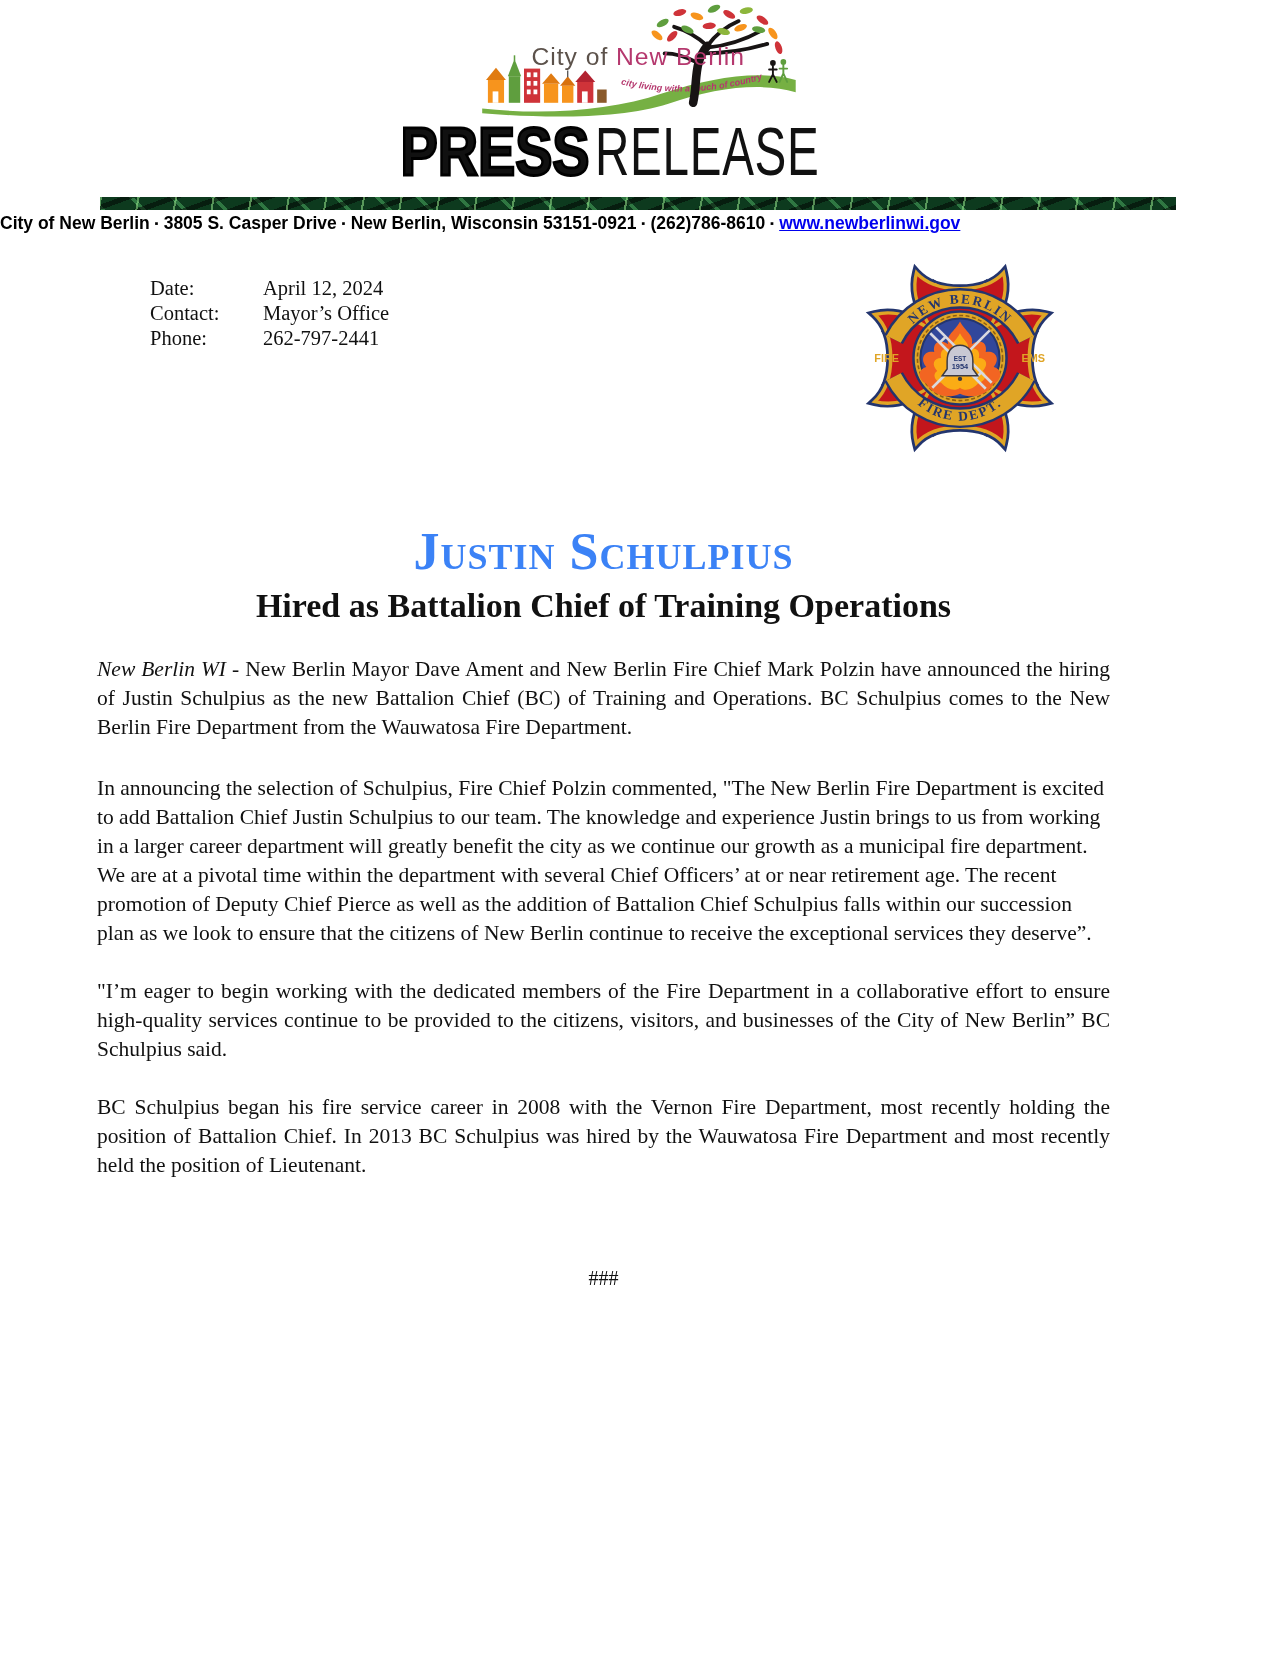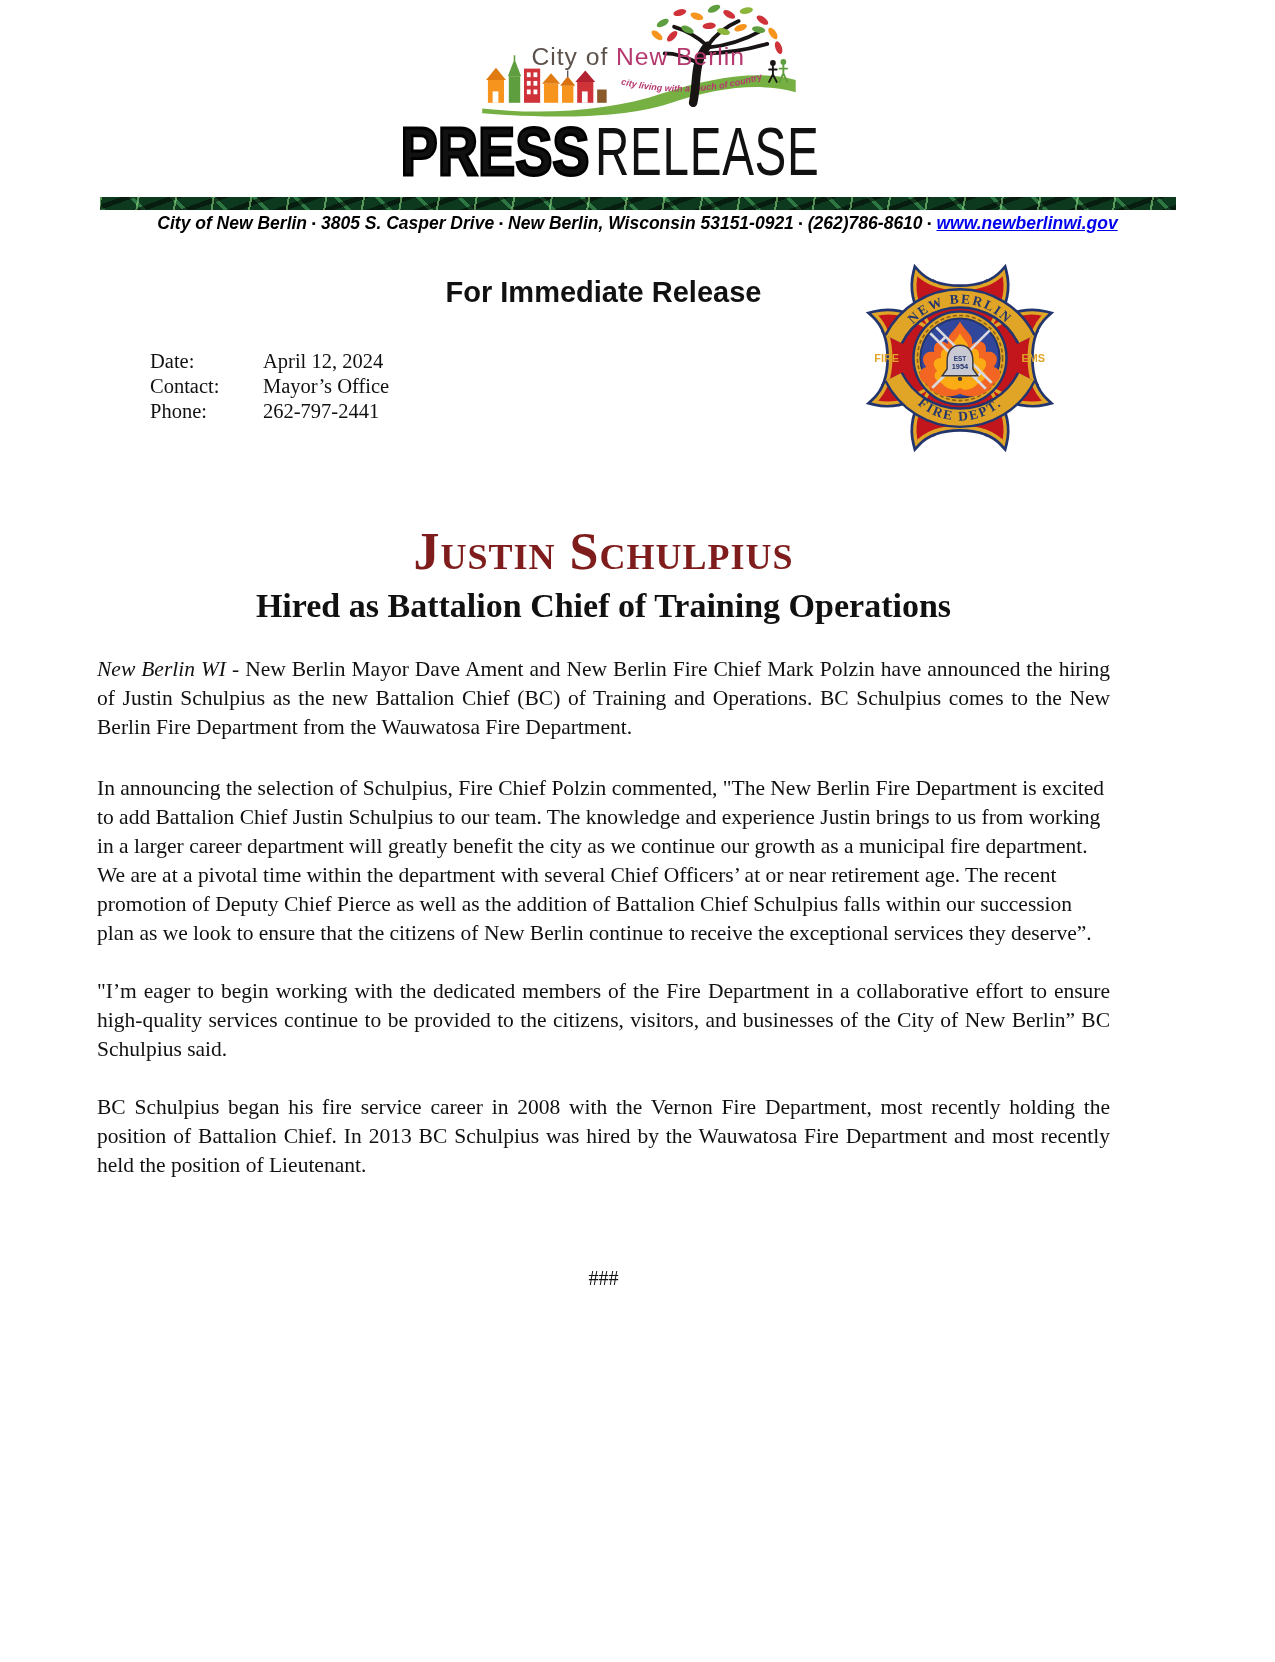"City of New Berlin ▪" .address-line { font-style: italic -> none; text-align: center -> left }
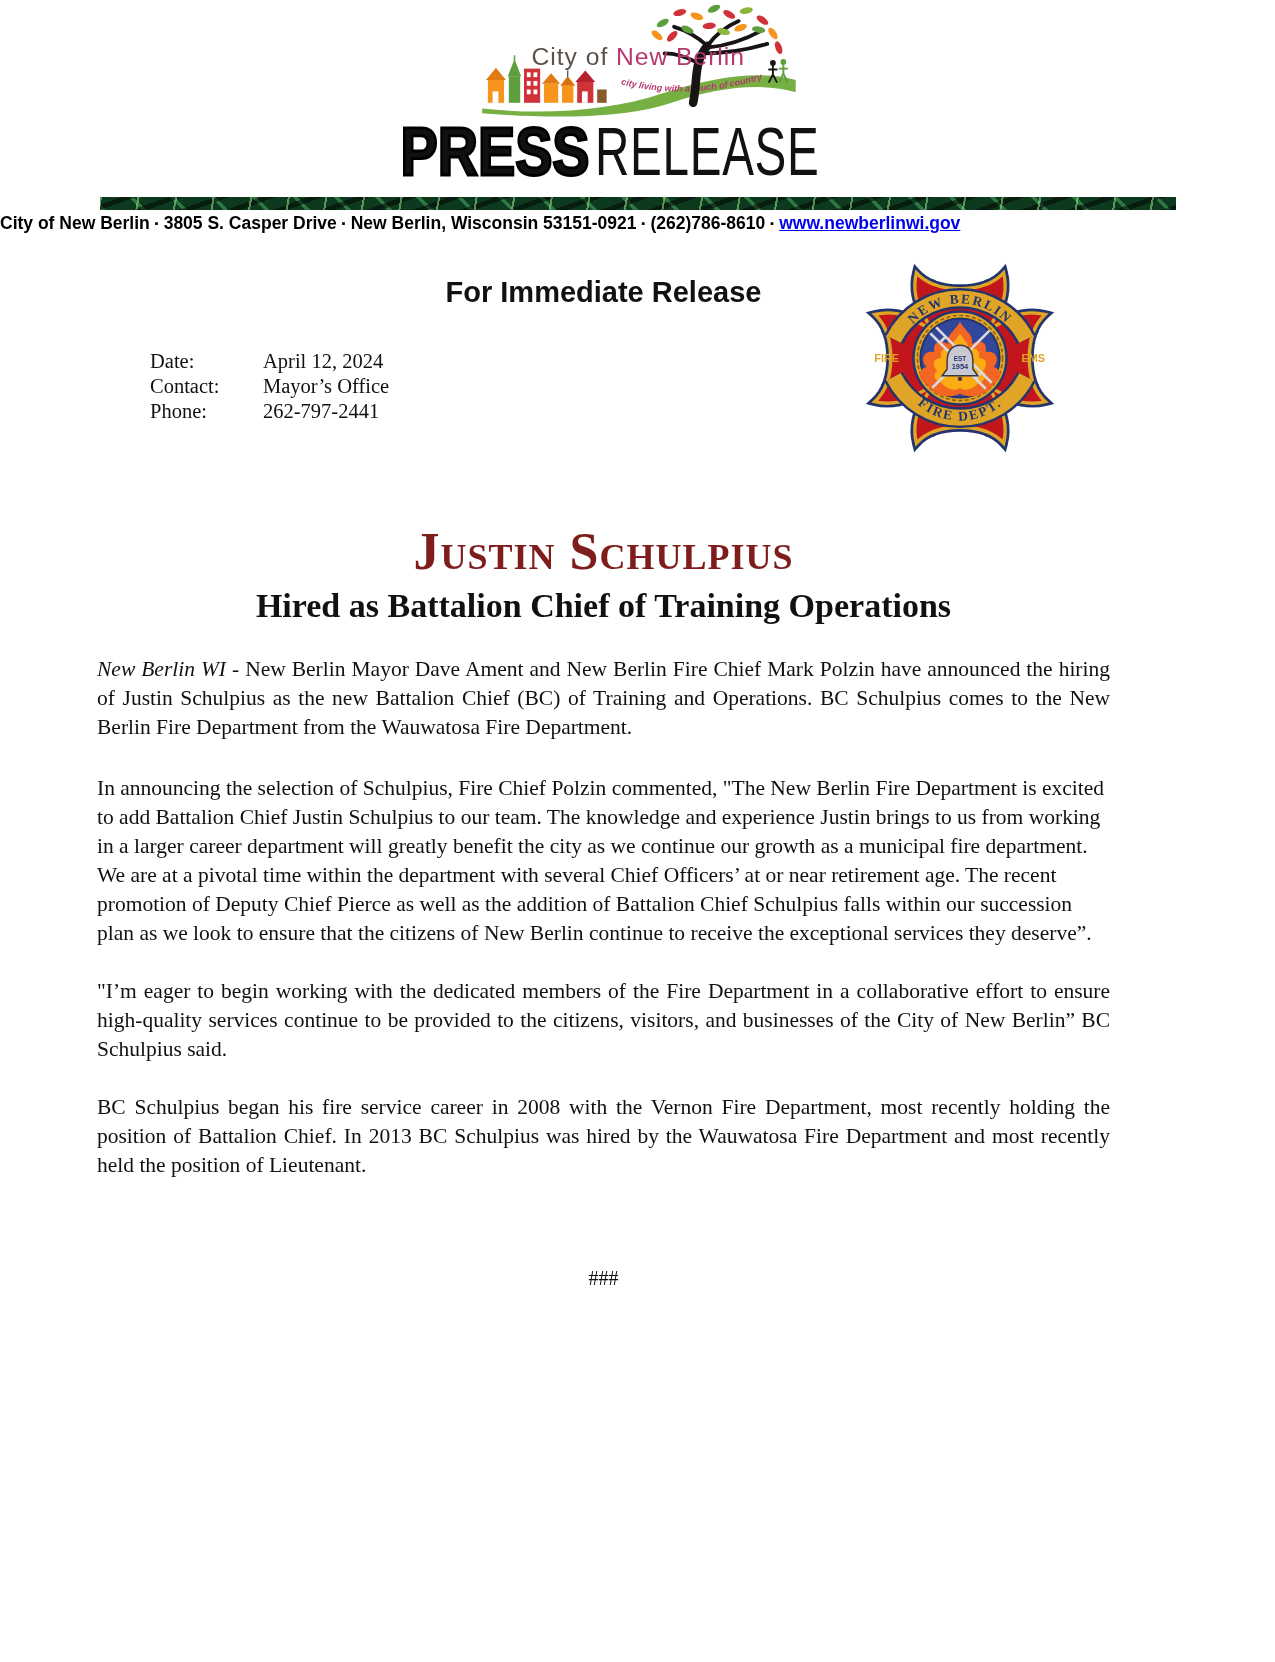"For Immediate Release" div.fir-heading { html: <div>For Immediate Release</div> -> none }
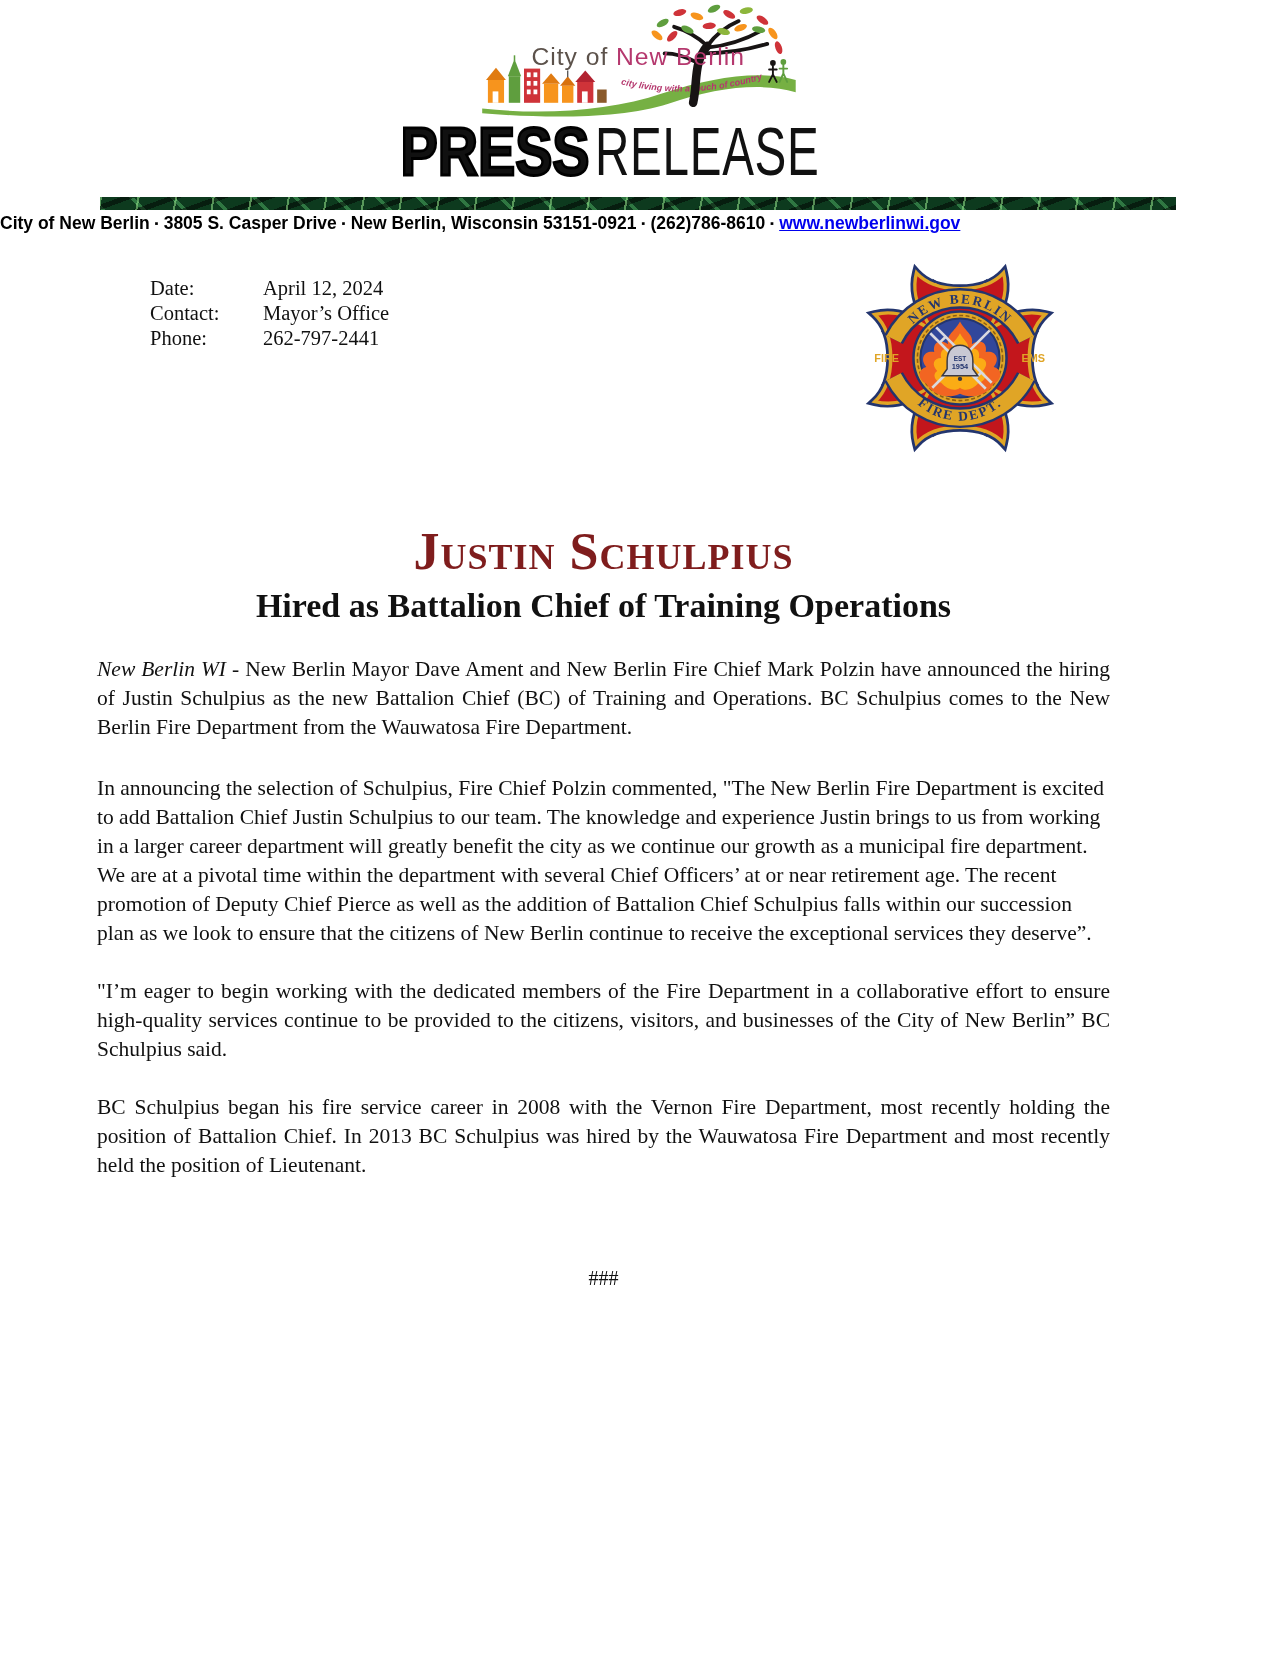"Justin Schulpius" div.headline-name { color: #7f1d1d -> #3b82f6 }
